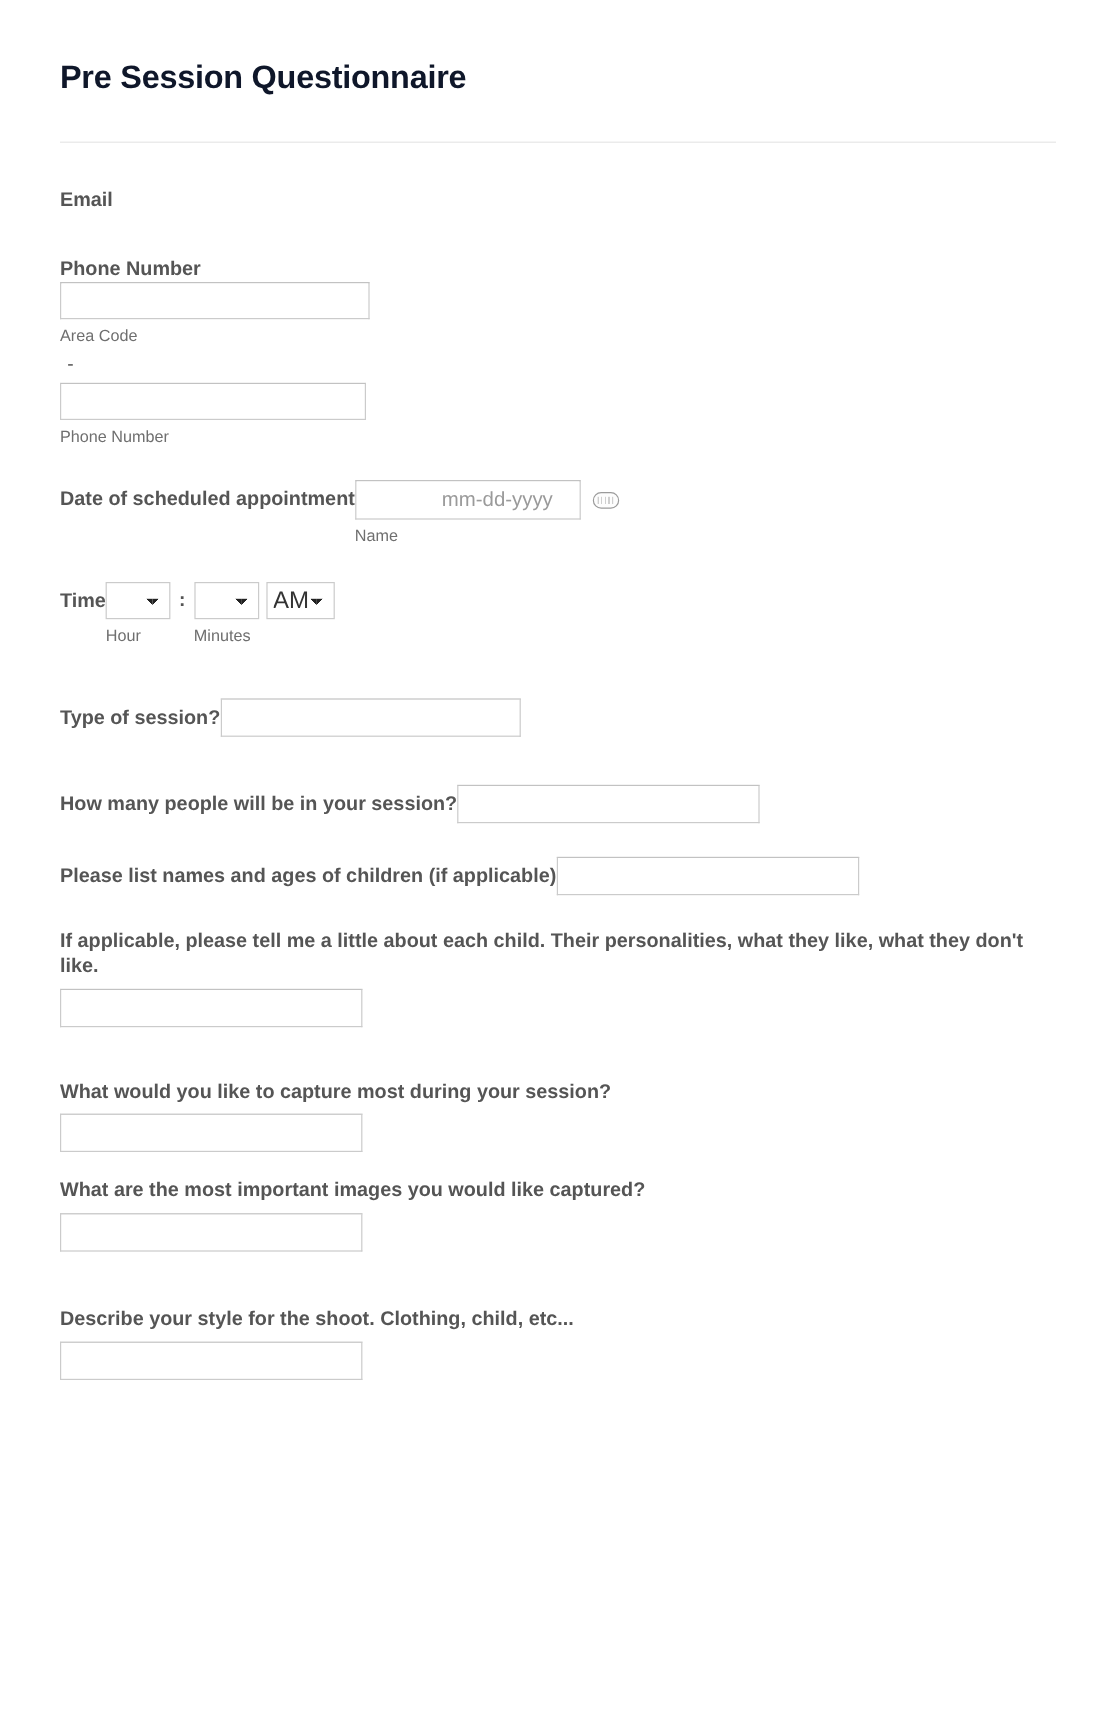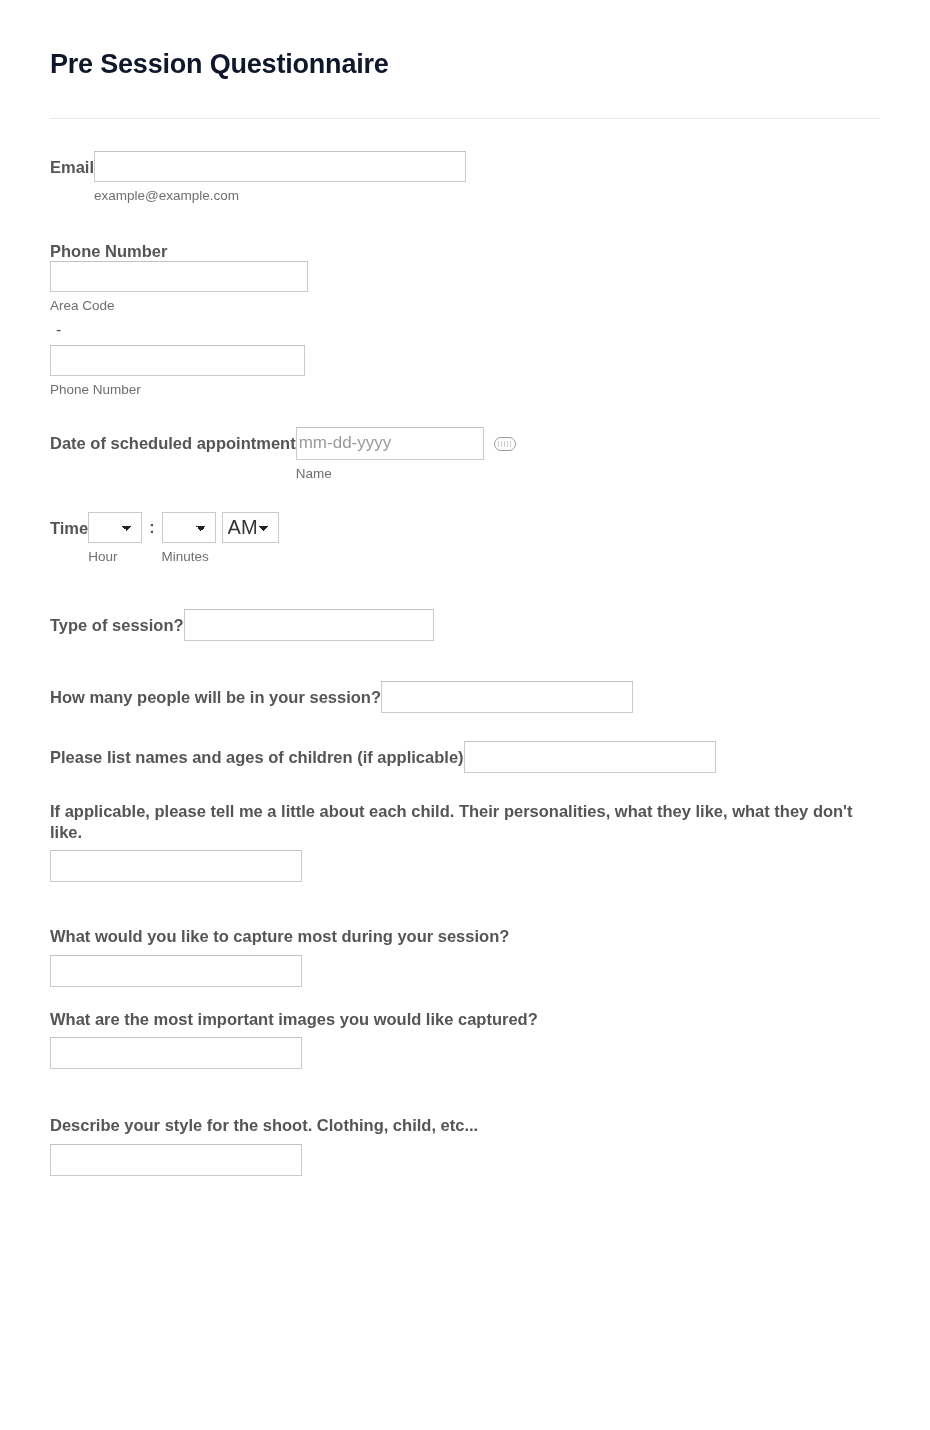"example@example.com" div.field-group { html: <div> <input> <span>example@example.com</span> </div> -> none }
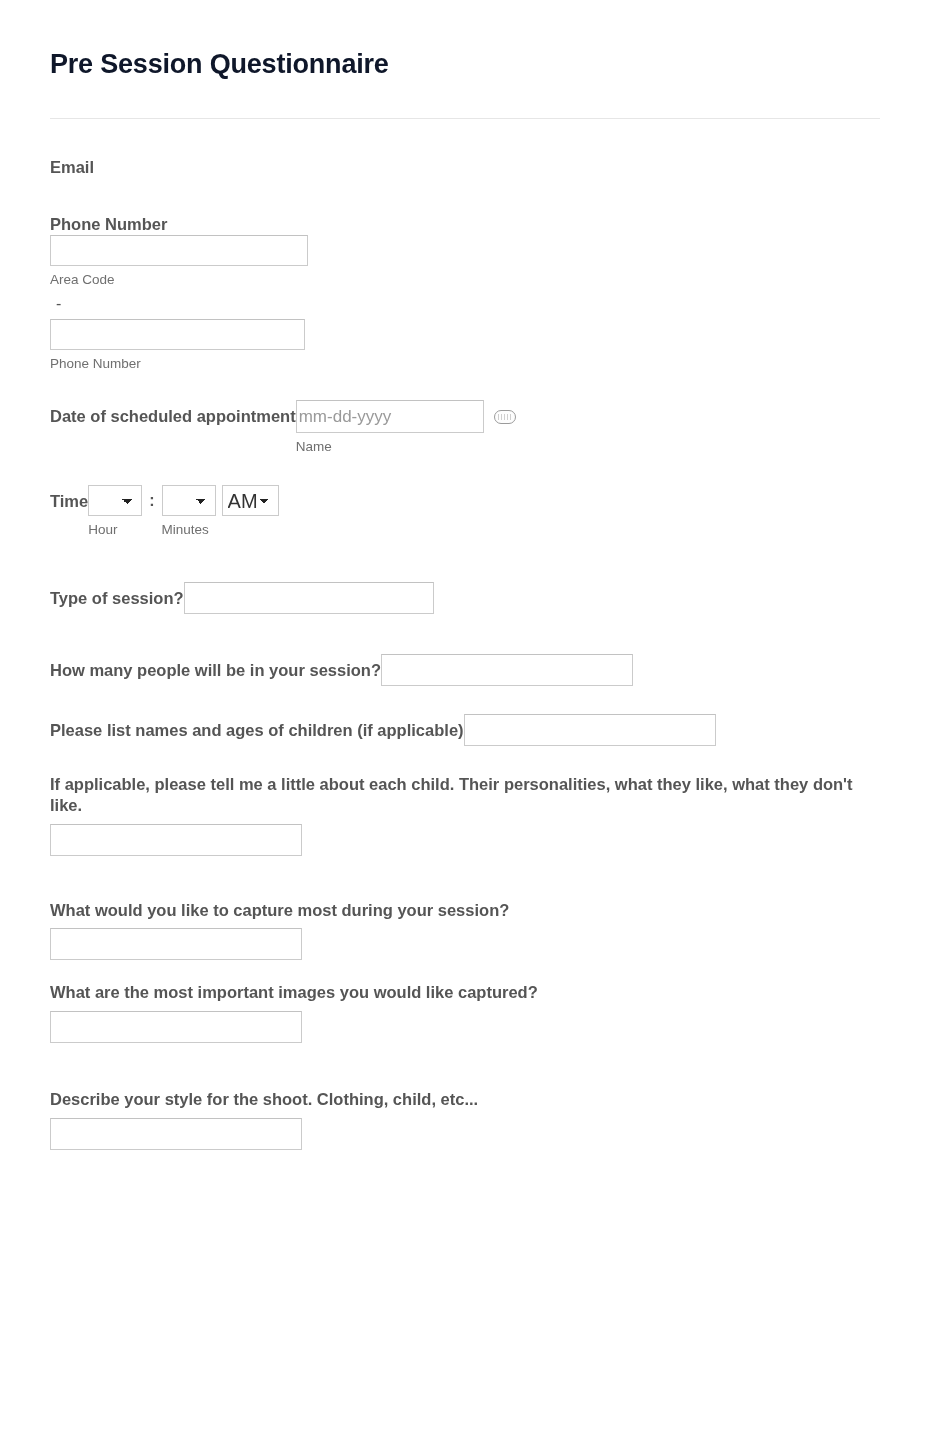"mm-dd-yyyy" .inp { padding: 2px 2px -> 2px 22px; text-align: none -> right }
